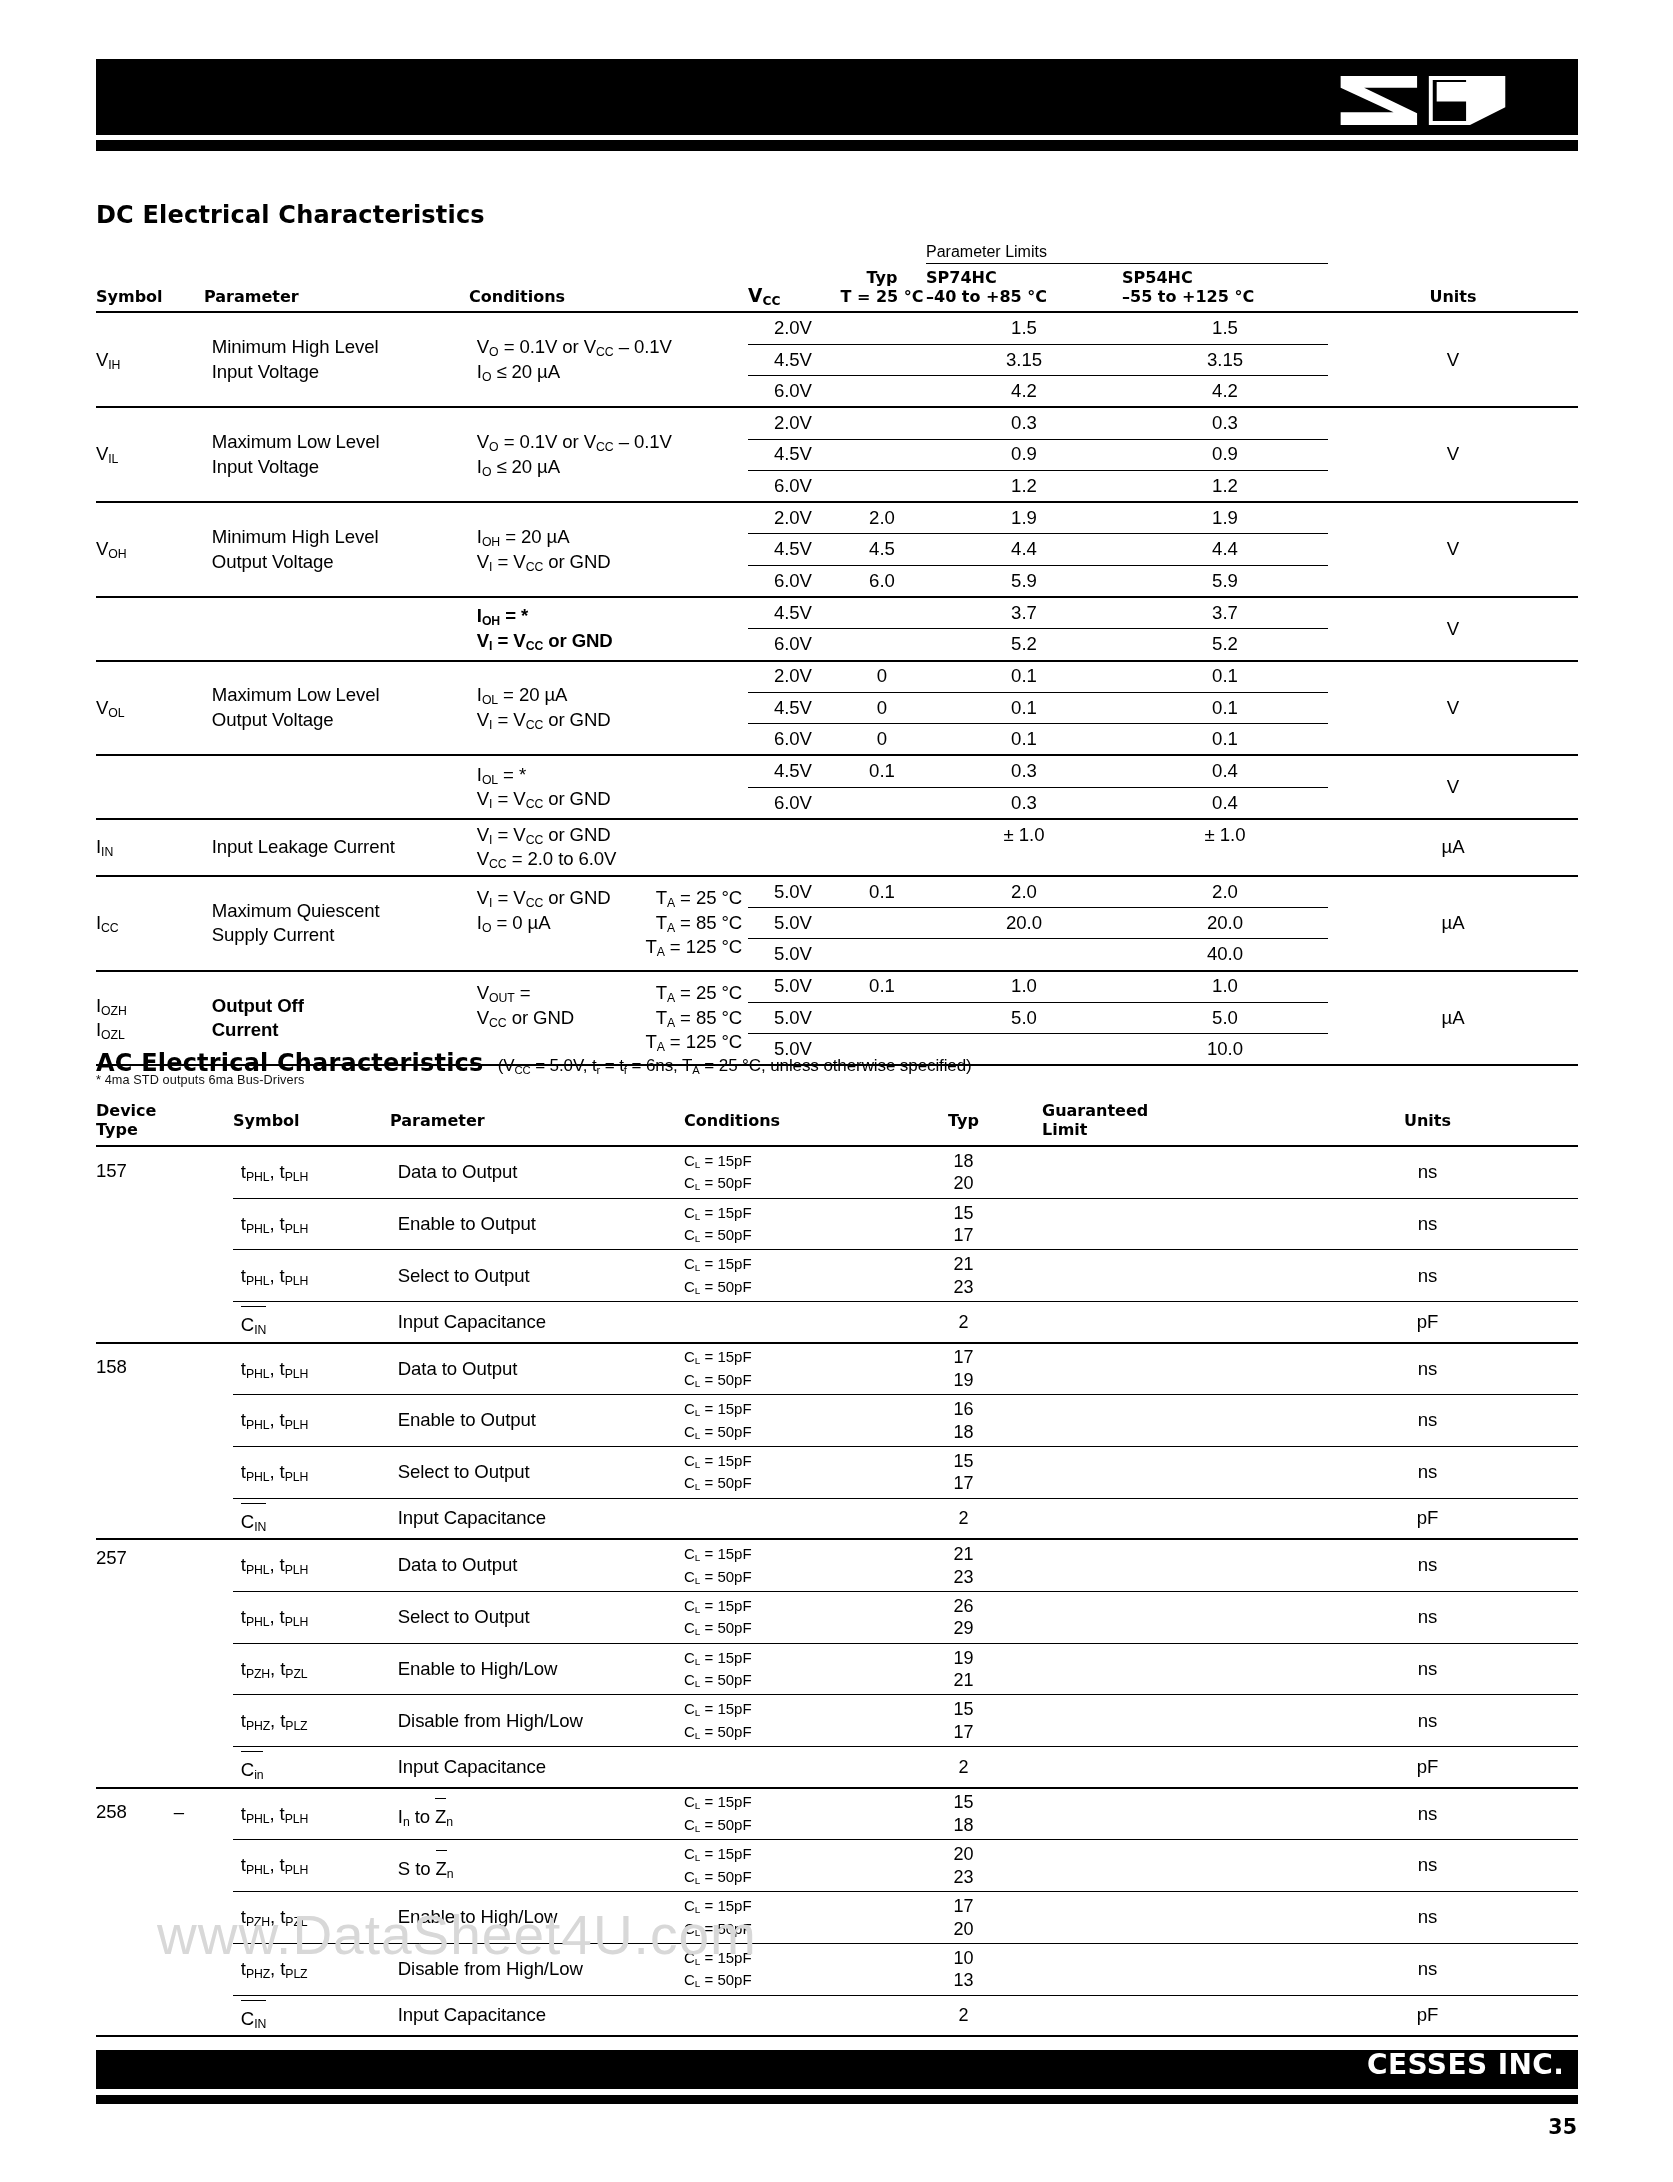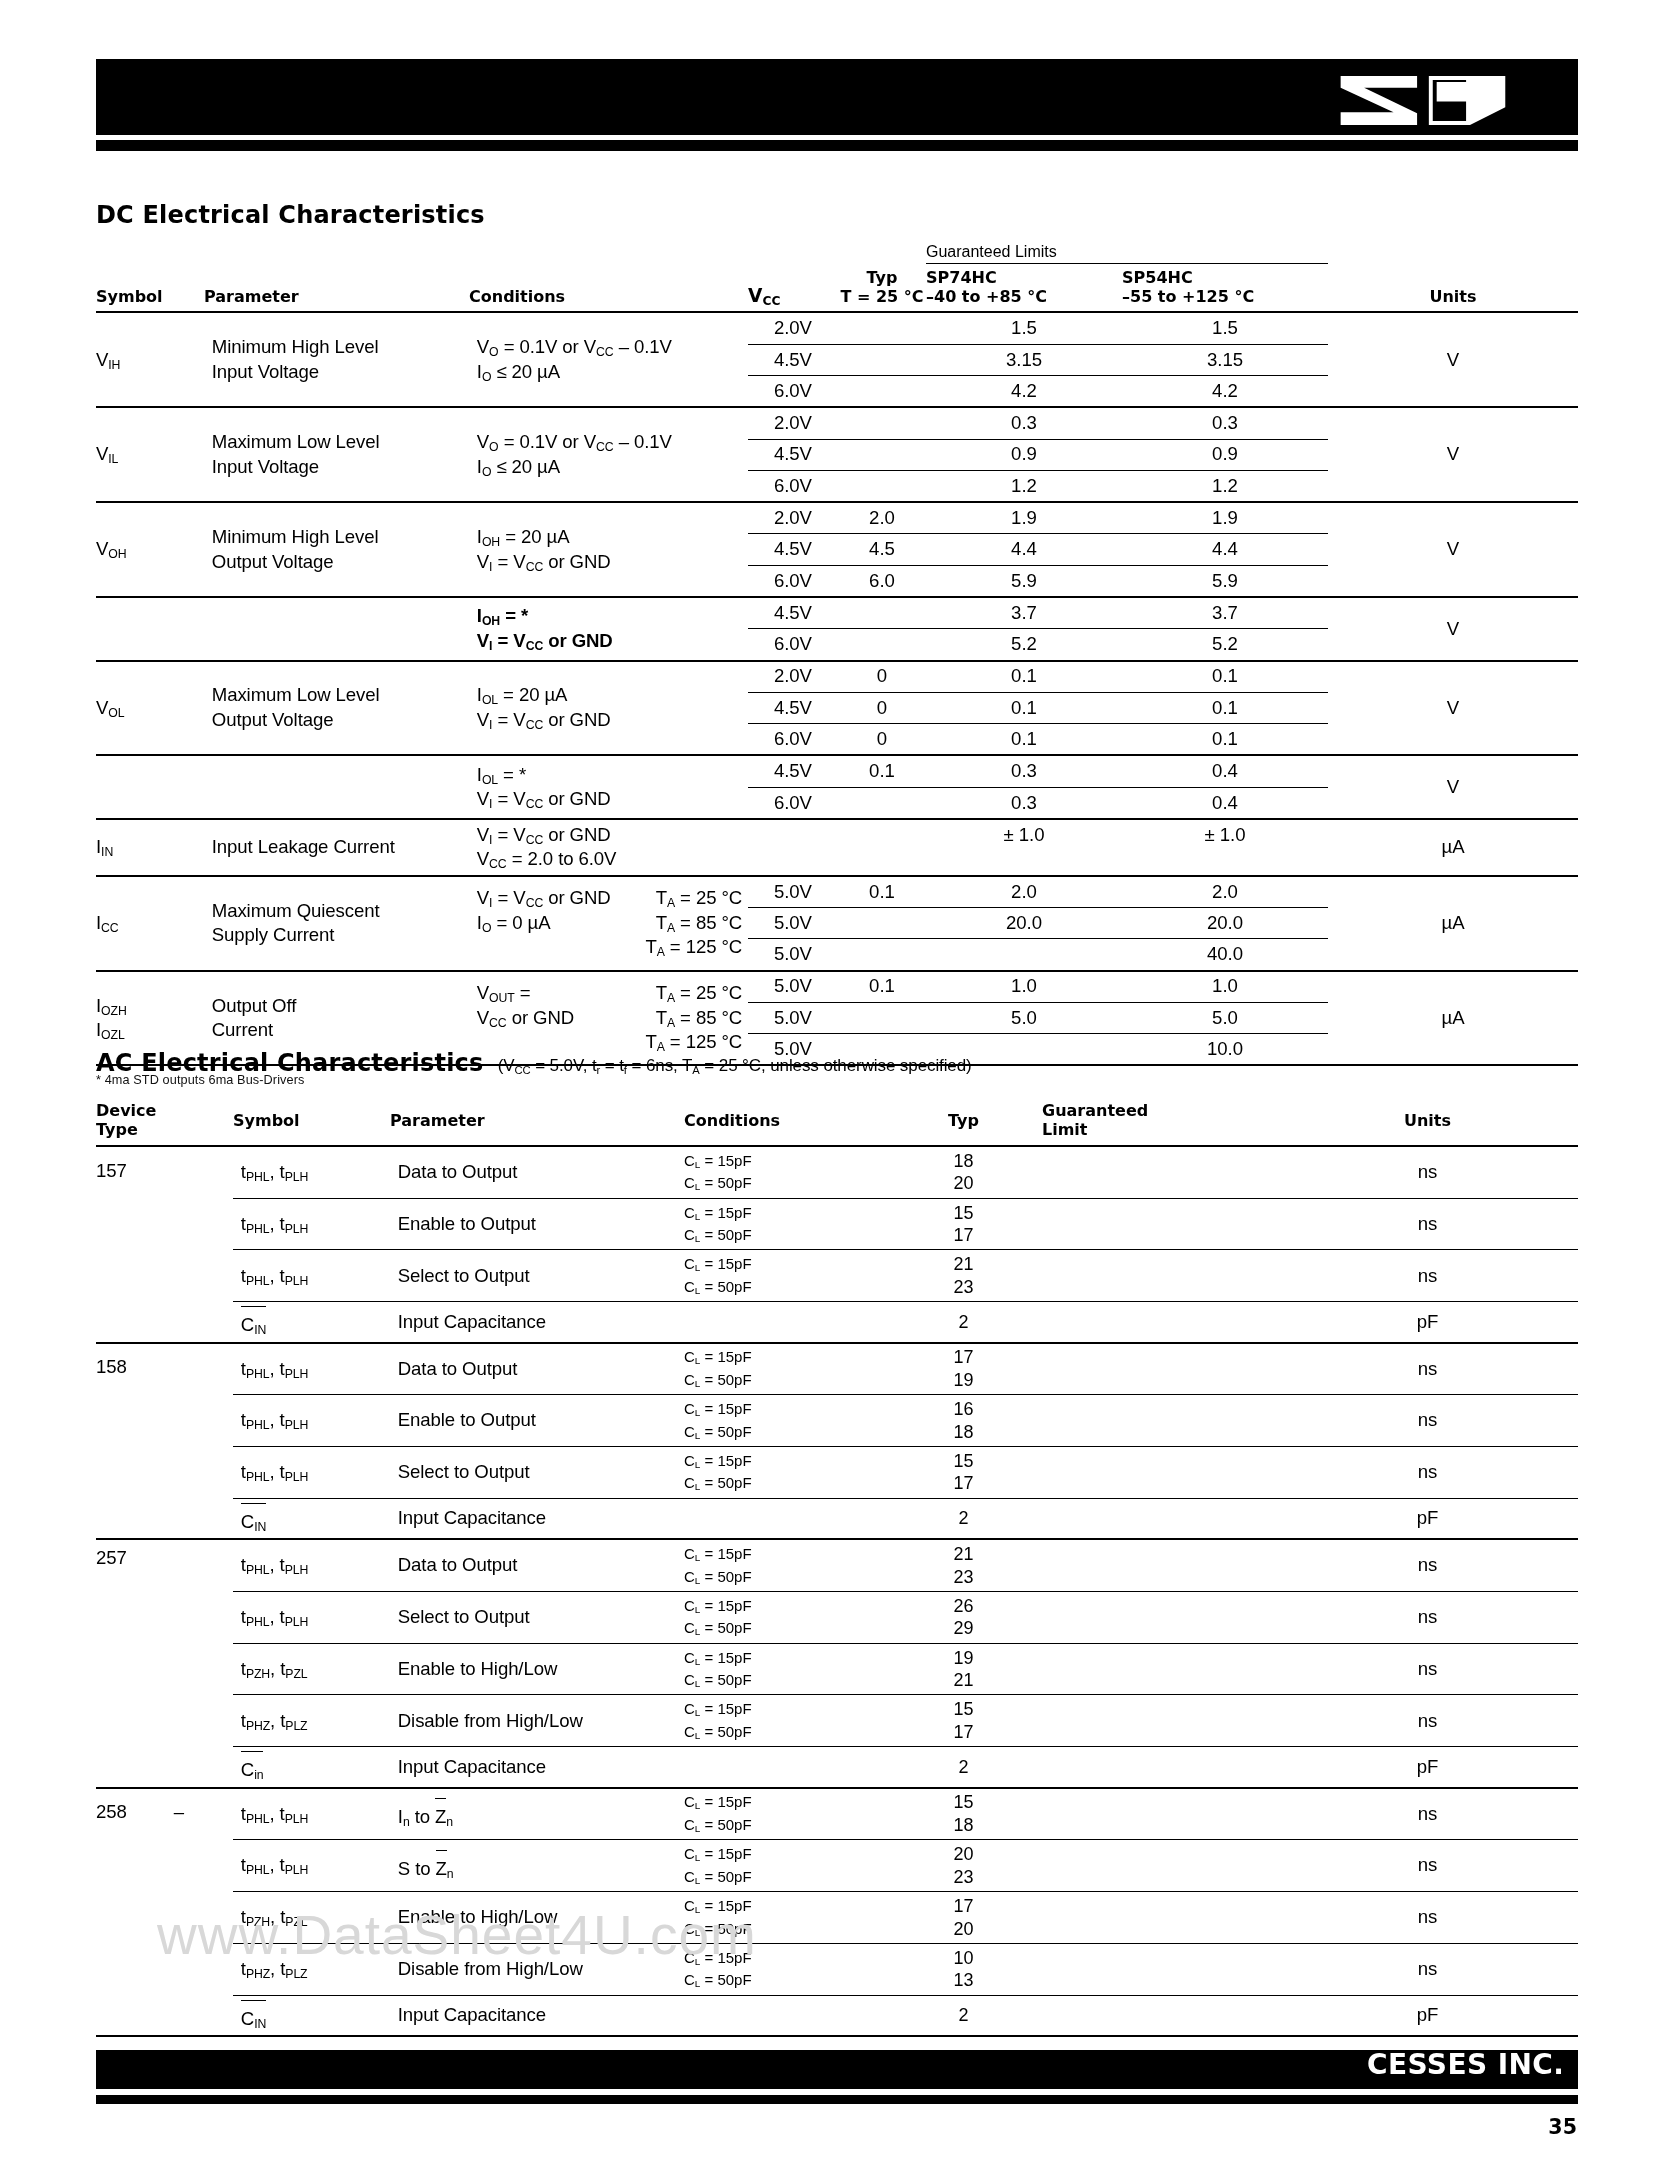"Guaranteed Limits" td.hdr { text: Guaranteed -> Parameter }
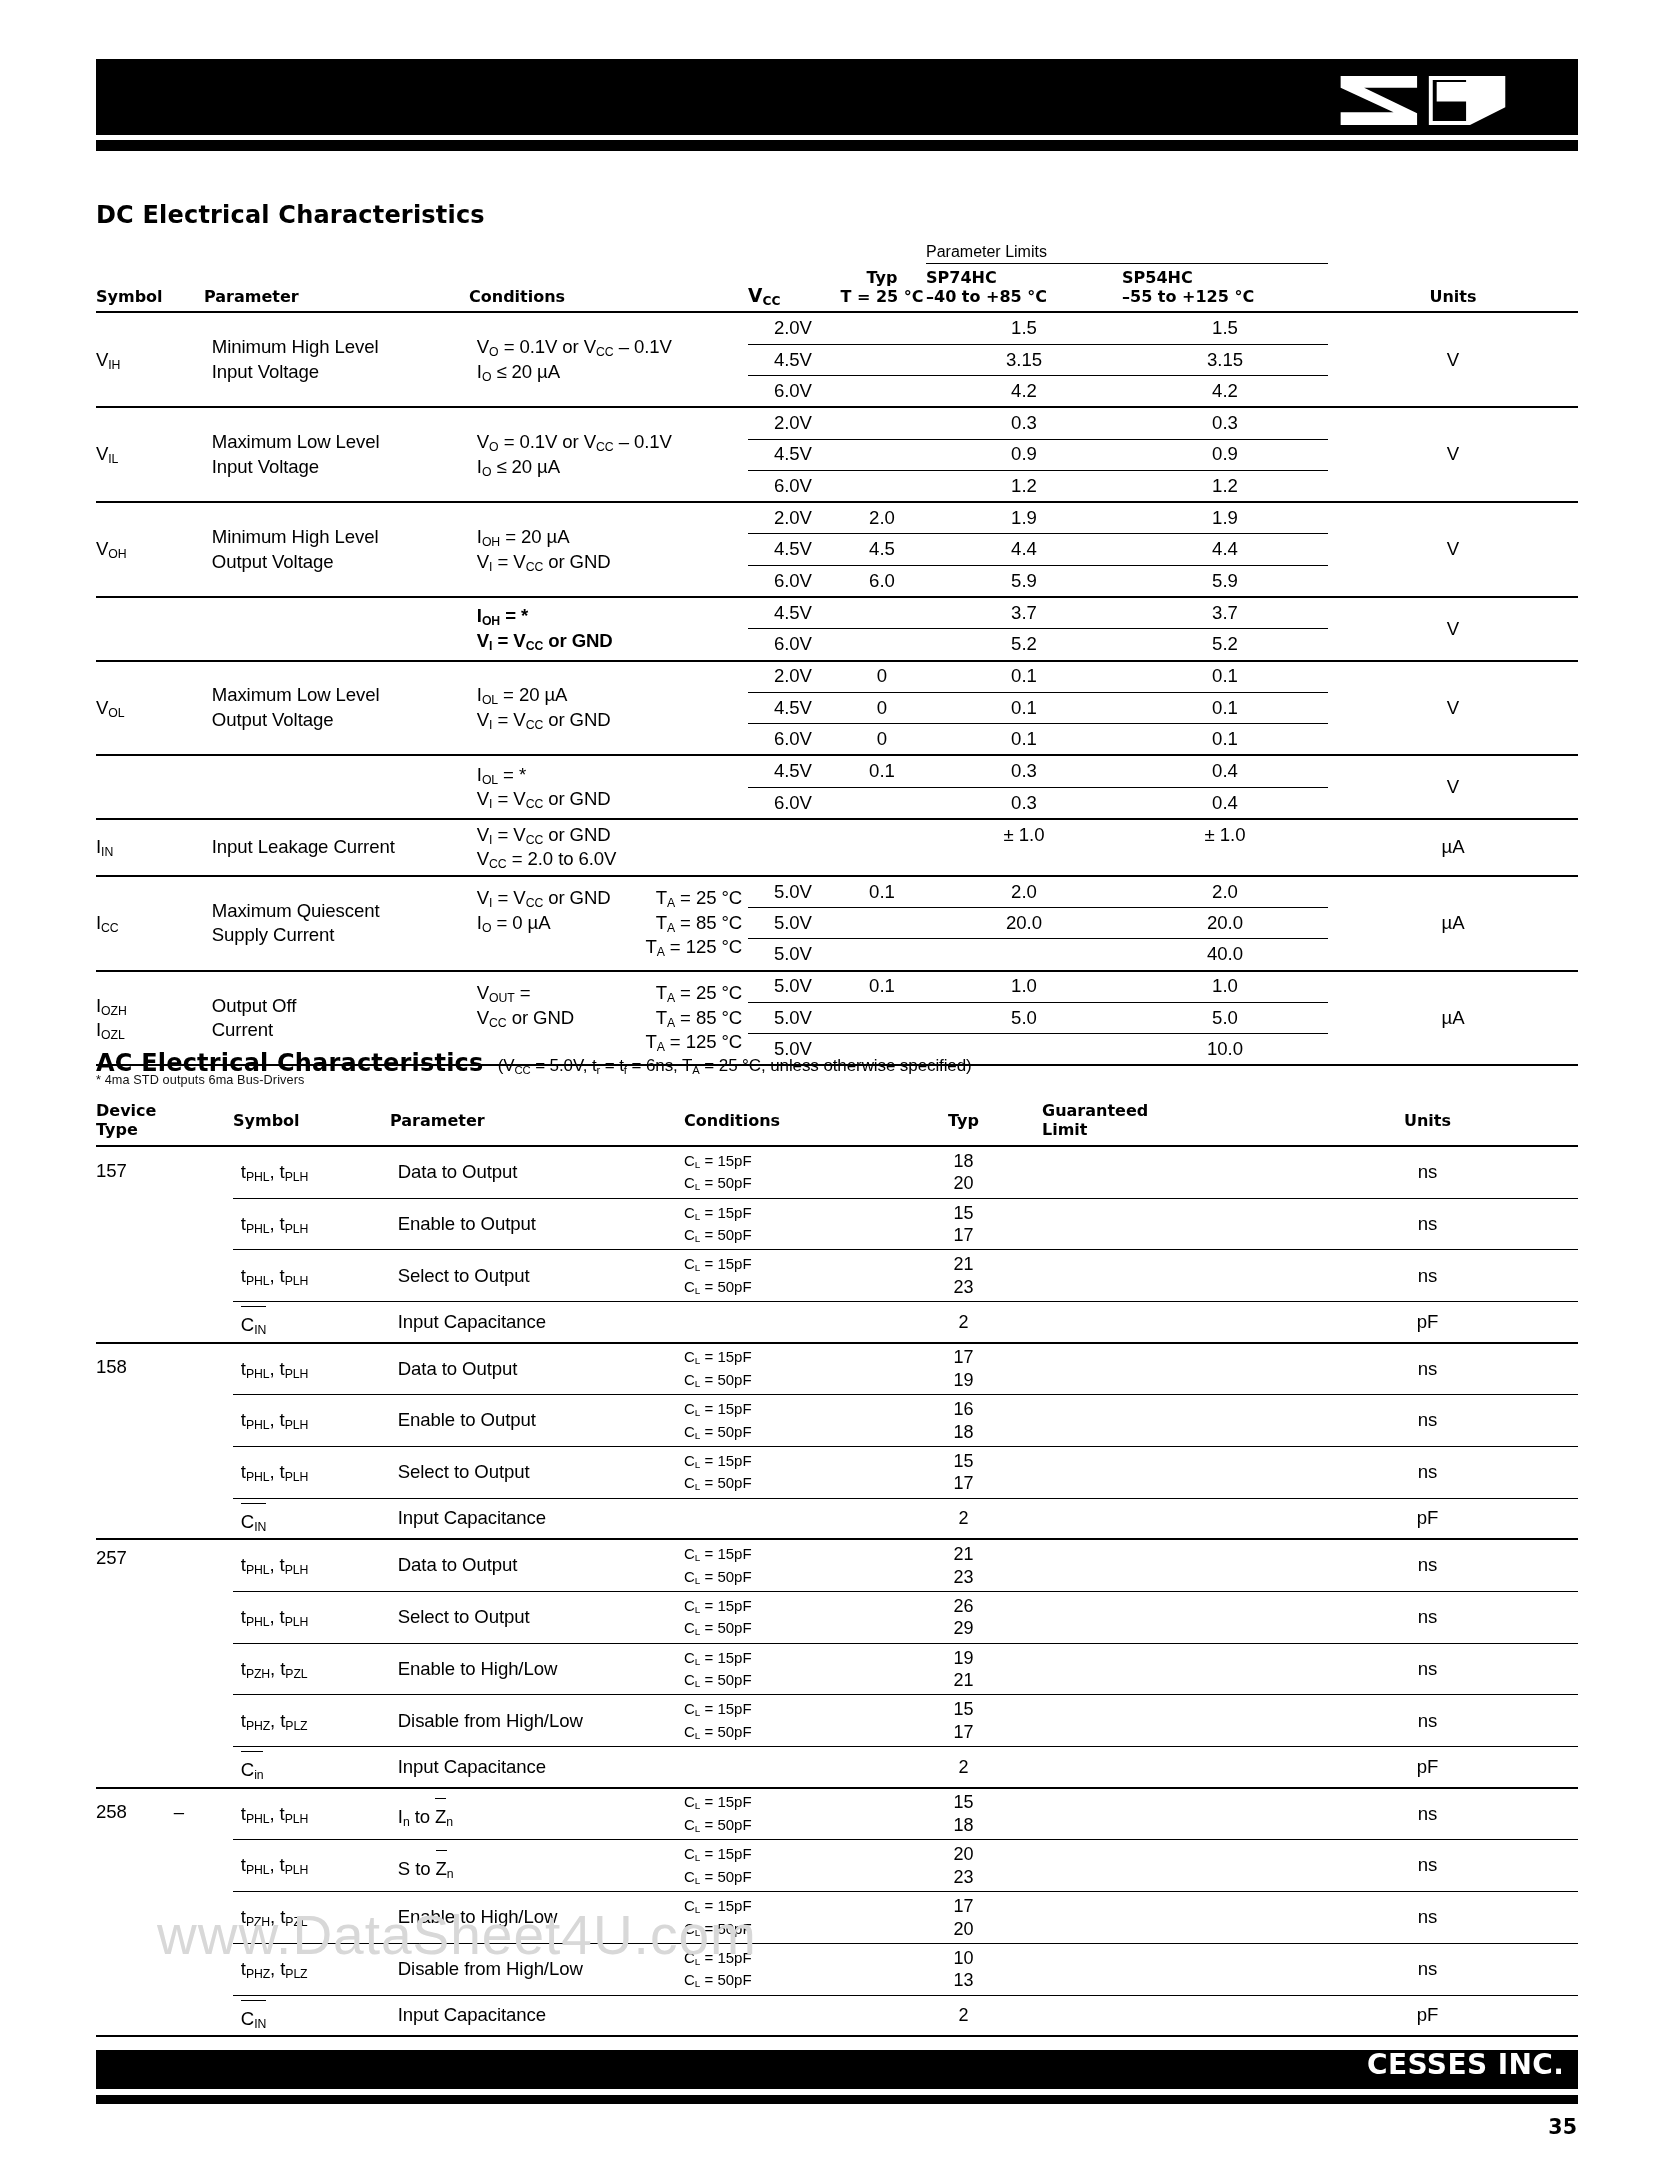"Output Off" td.txt { font-weight: none -> bold }
